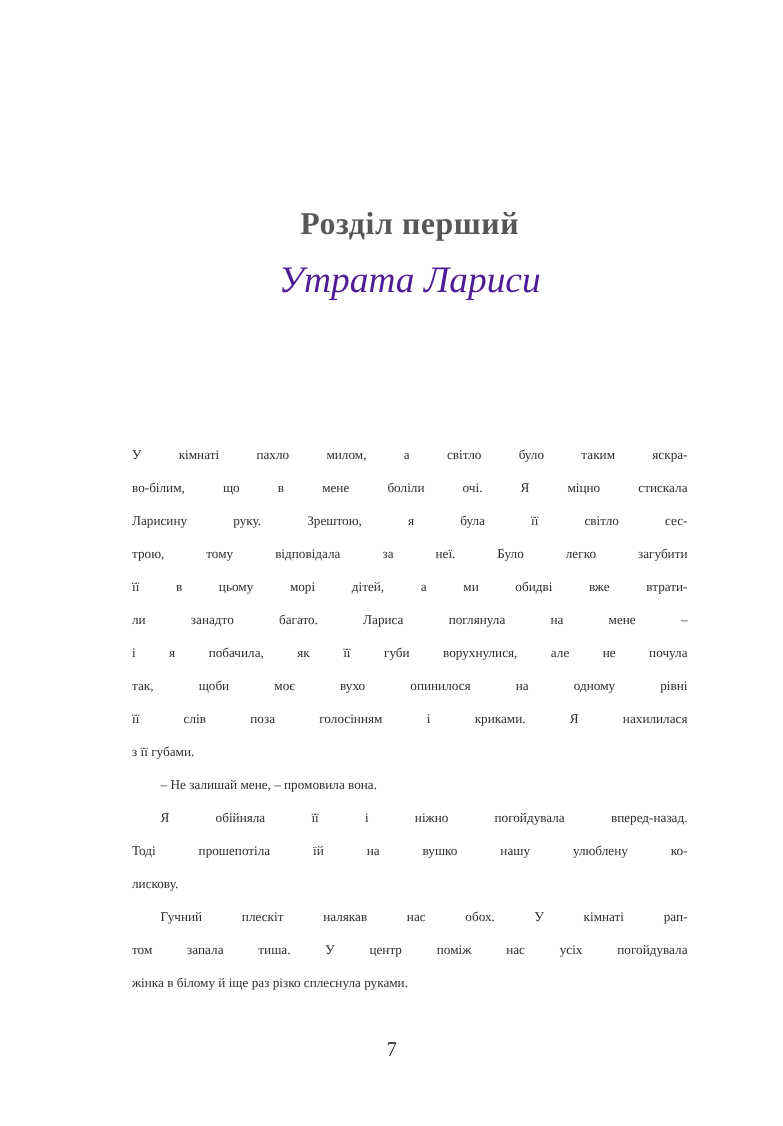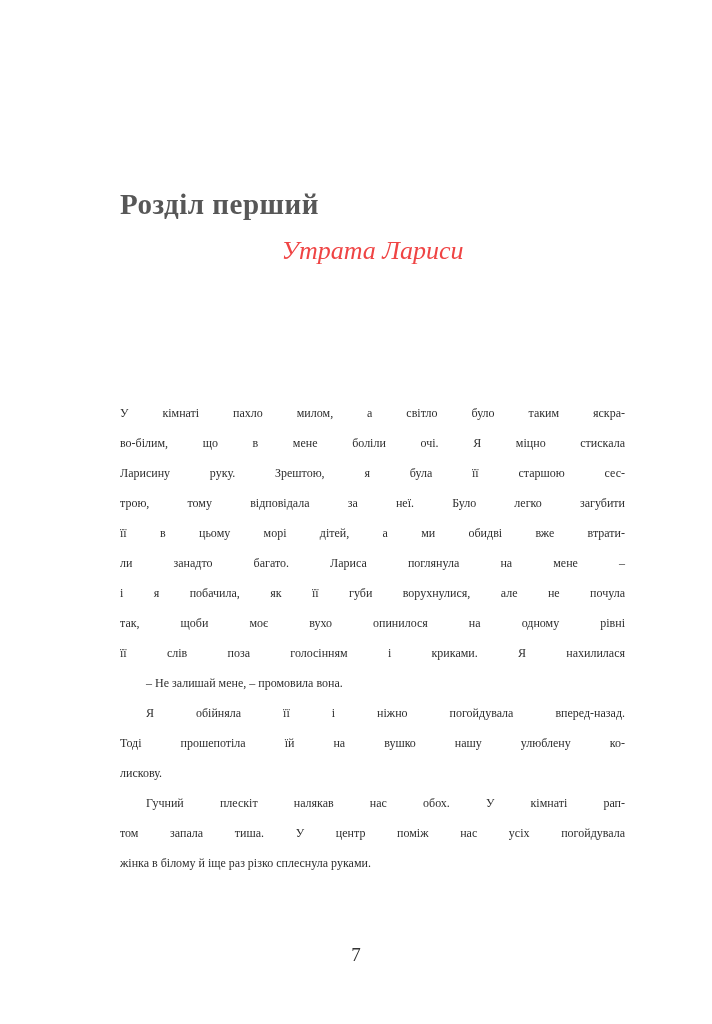"Розділ перший" .chapter-label { text-align: none -> center }
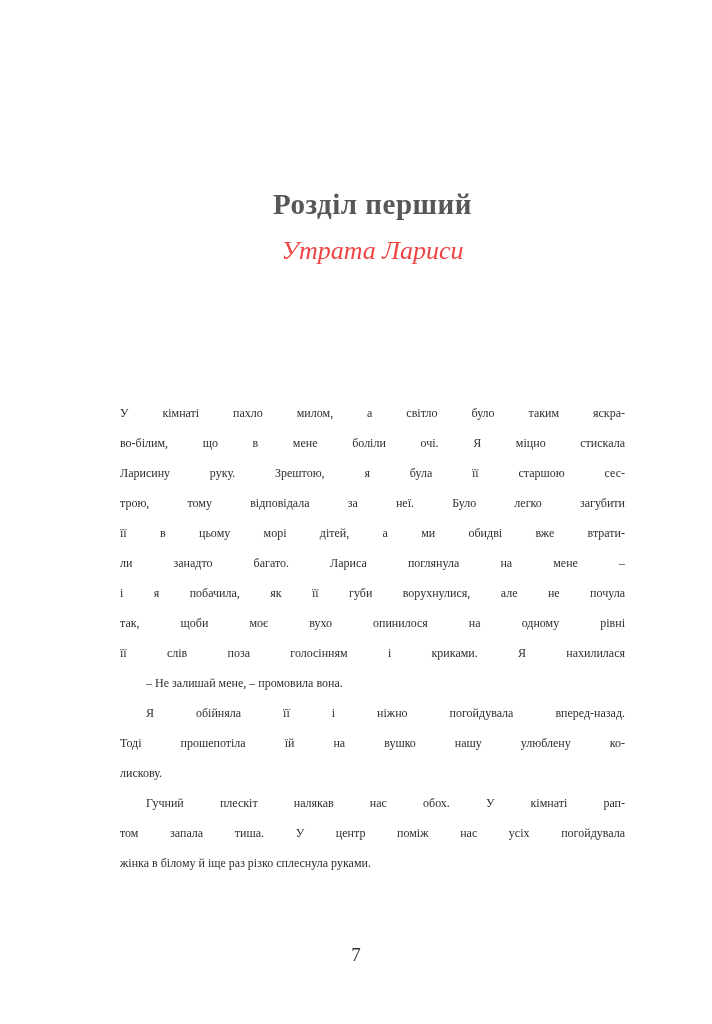"Утрата Лариси" .chapter-title { color: #ef4444 -> #4c1d95; font-size: 26px -> 34px }
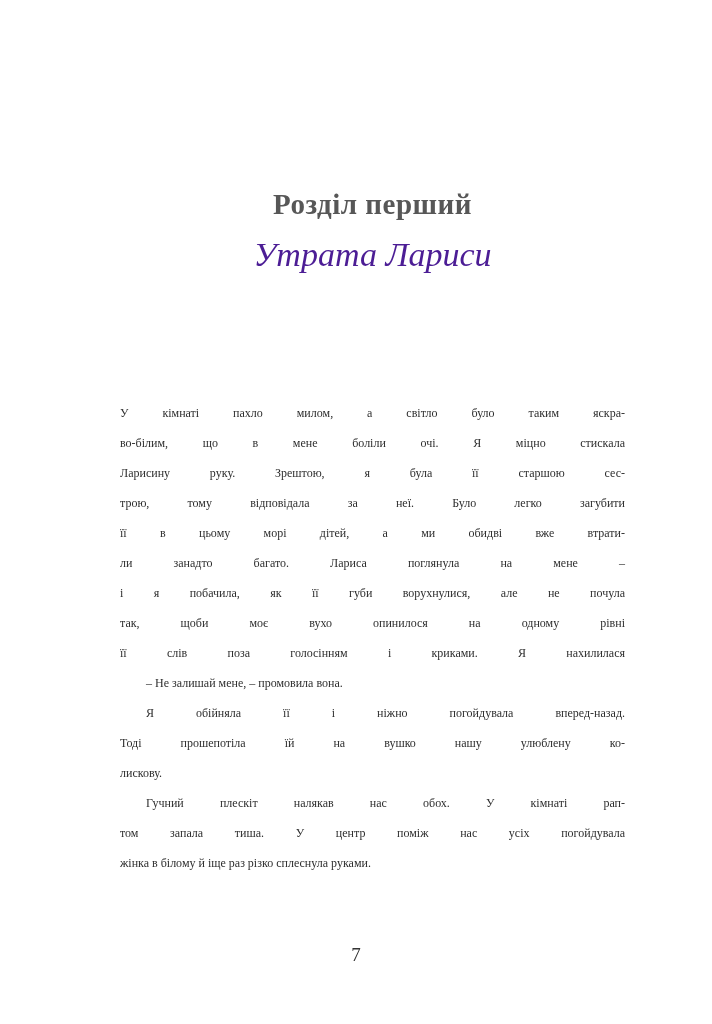"Ларисину руку. Зрештою, я була" div.line { text: старшою -> світло }
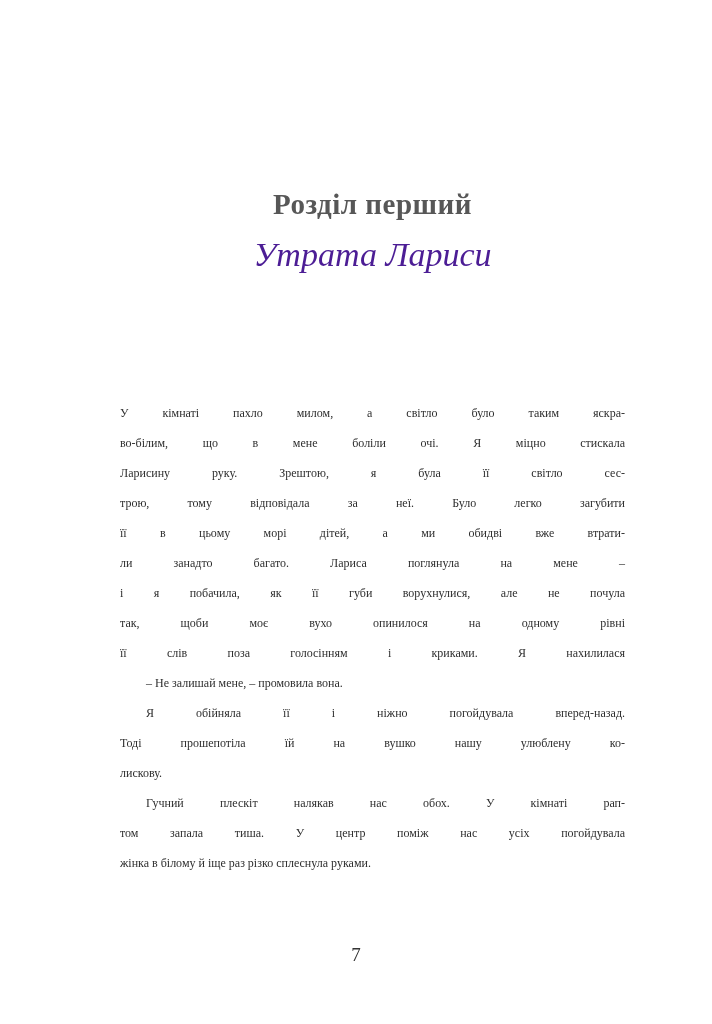"з її губами." div.line { html: none -> <div>з її губами.</div> }
